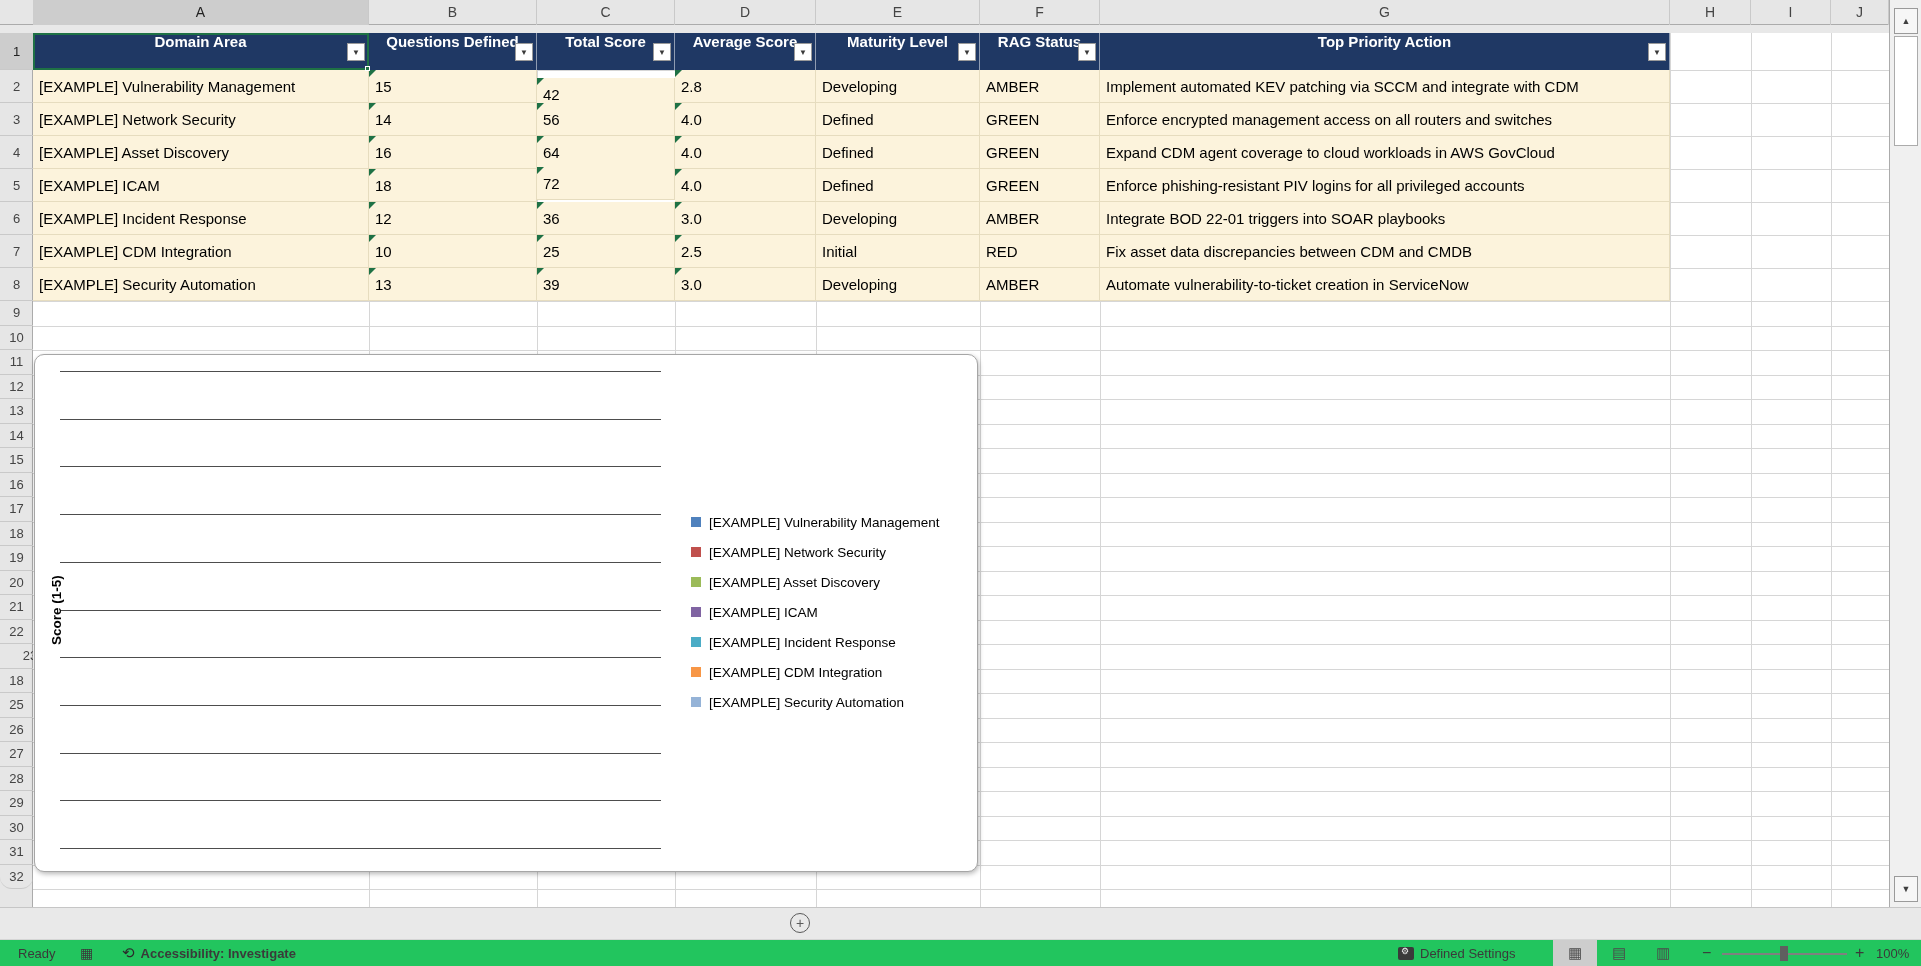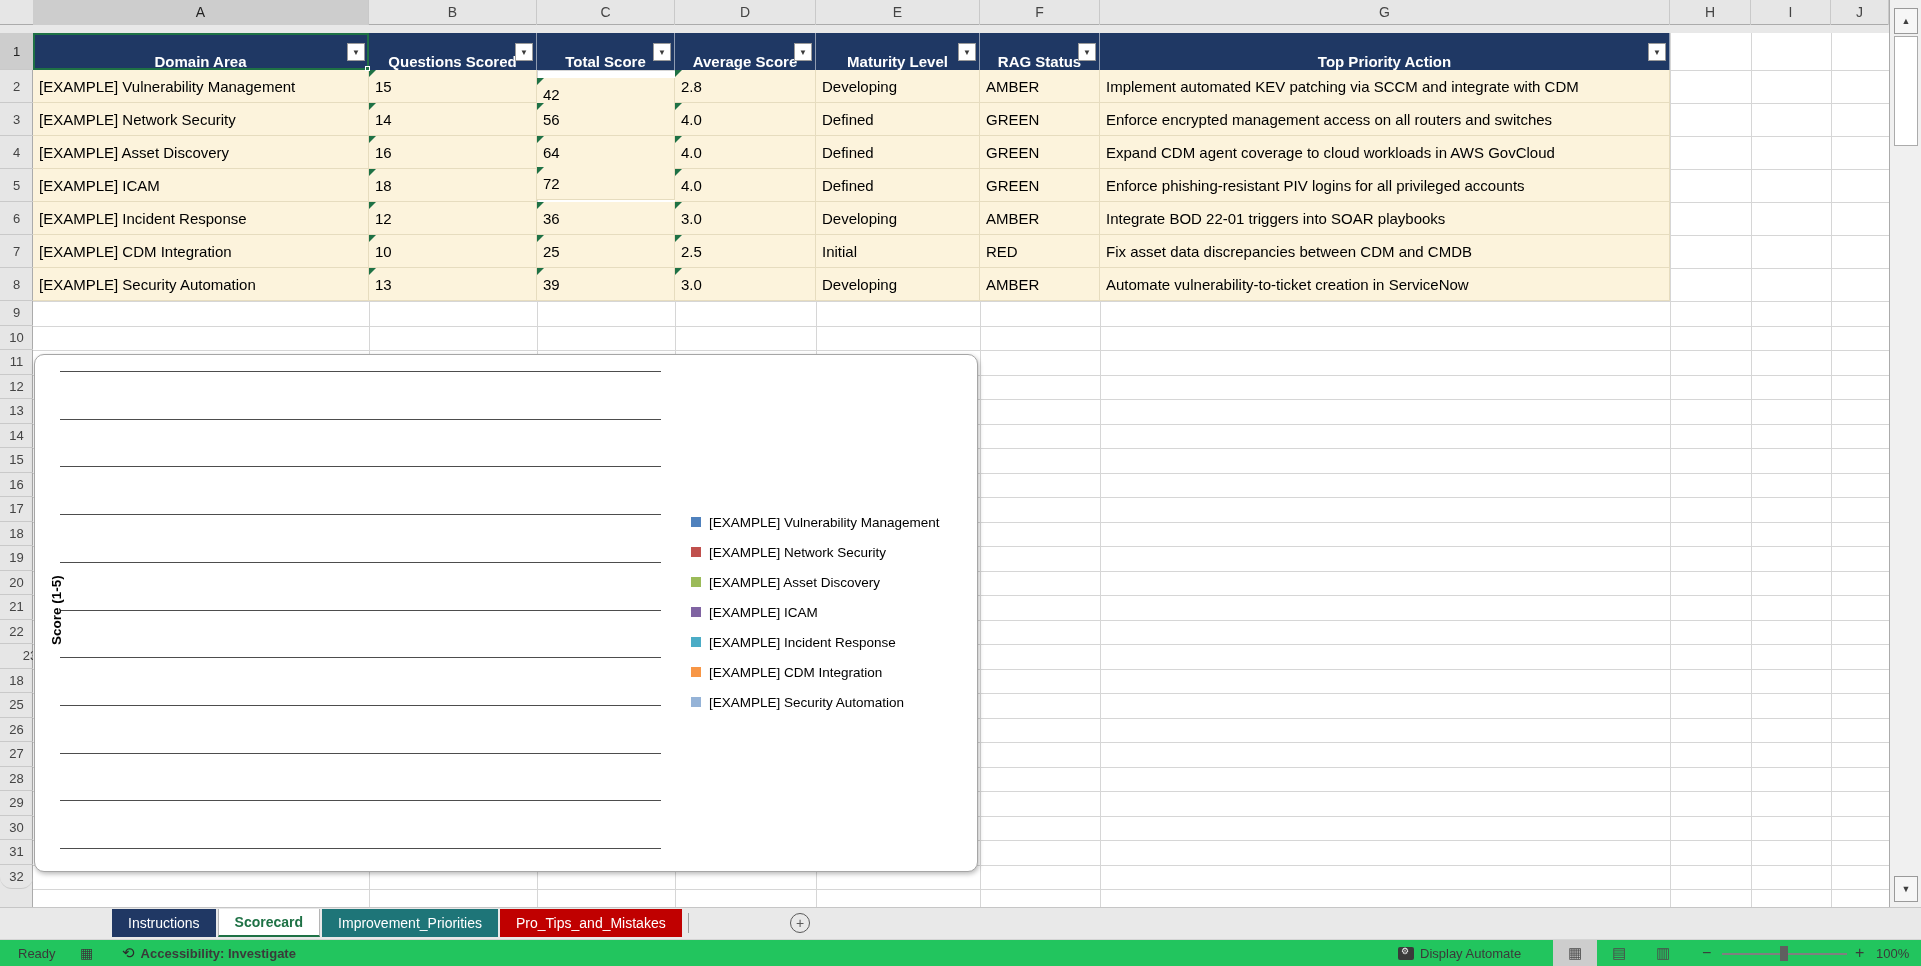"Domain Area" .th { align-items: flex-end -> flex-start }
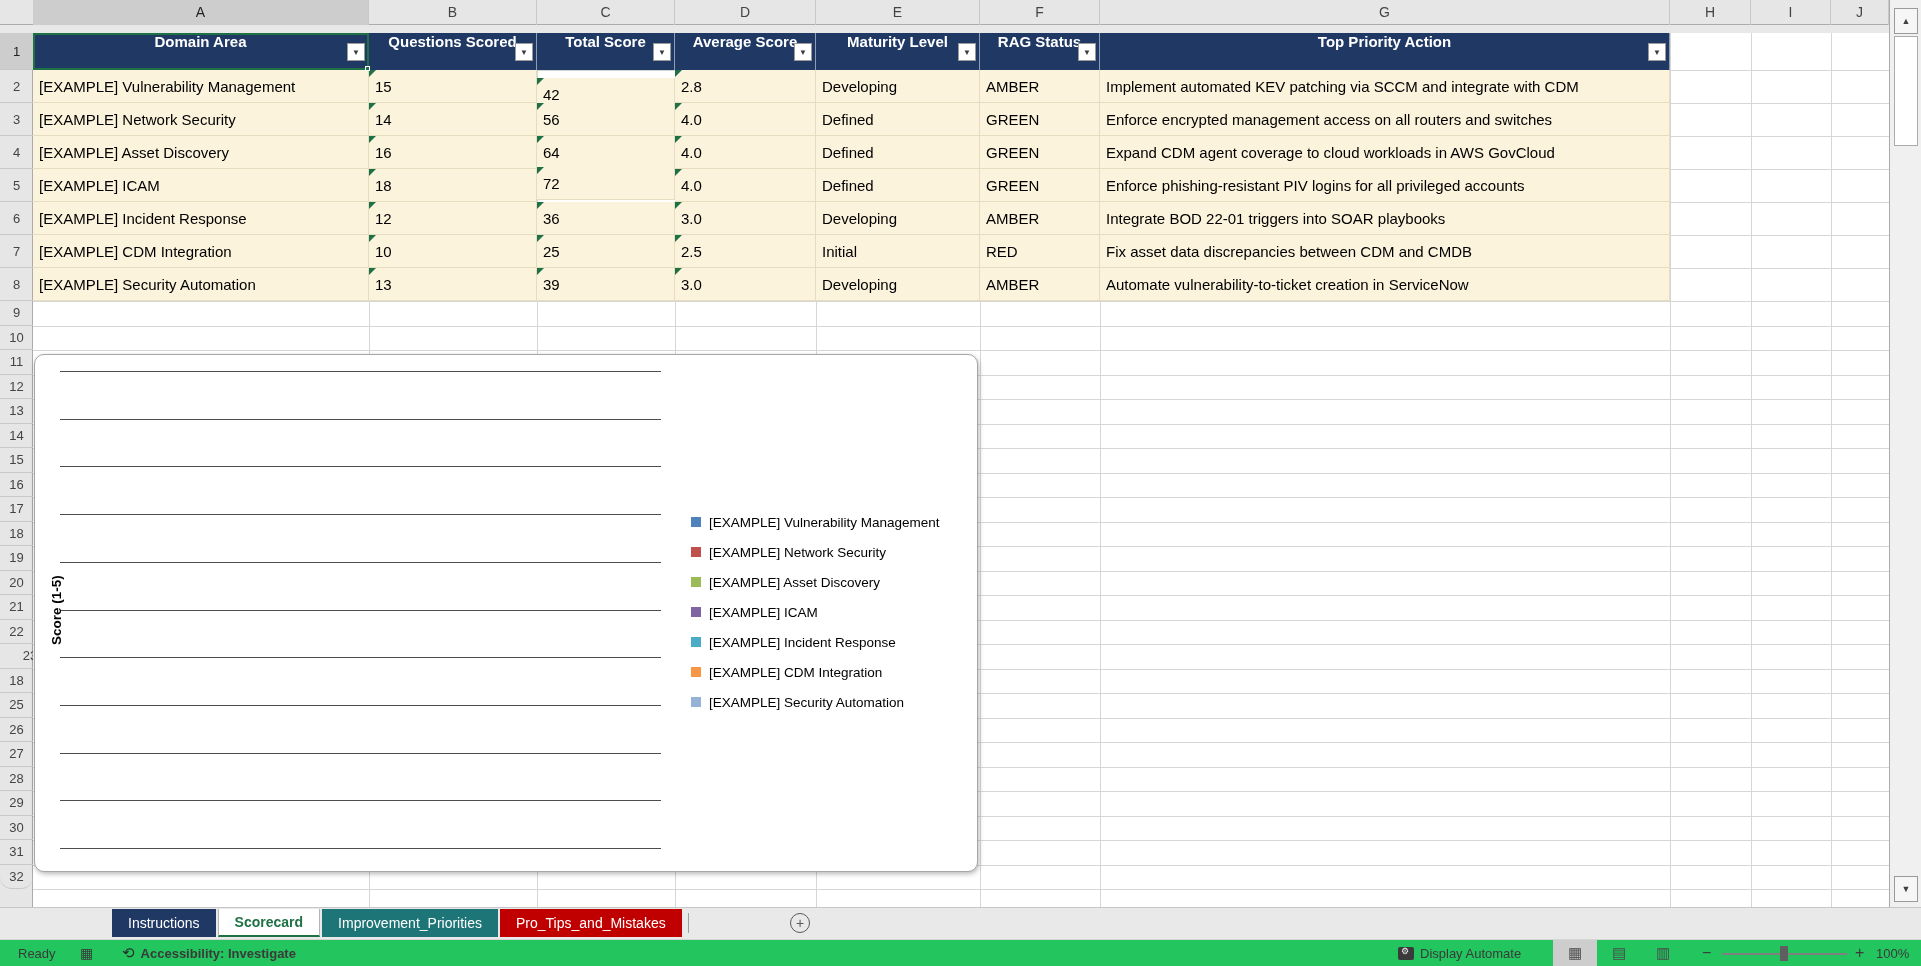"Questions Scored" span { text: Scored -> Defined }
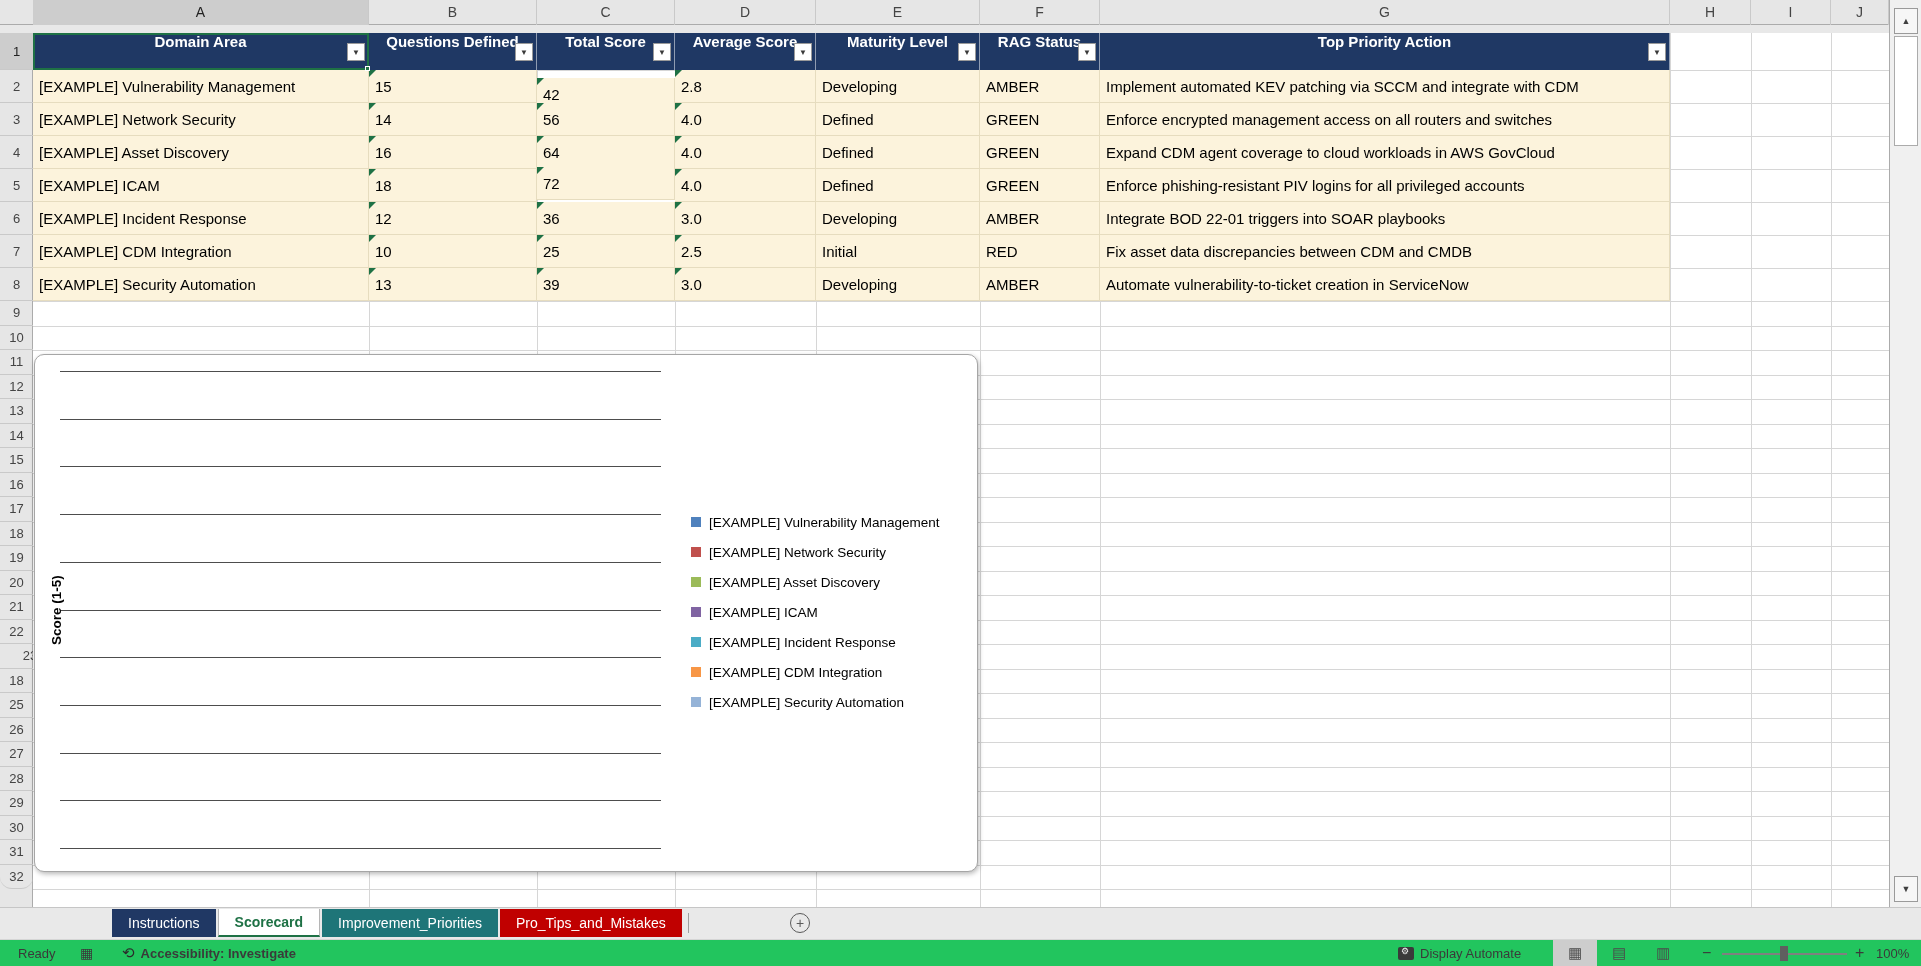"Instructions" div { html: <div> <div>Instructions</div> <div>Scorecard</div> <div>Improvement_Priorities</div> <div>Pro_Tips_and_Mistakes</div> <div></div> </div> -> none }
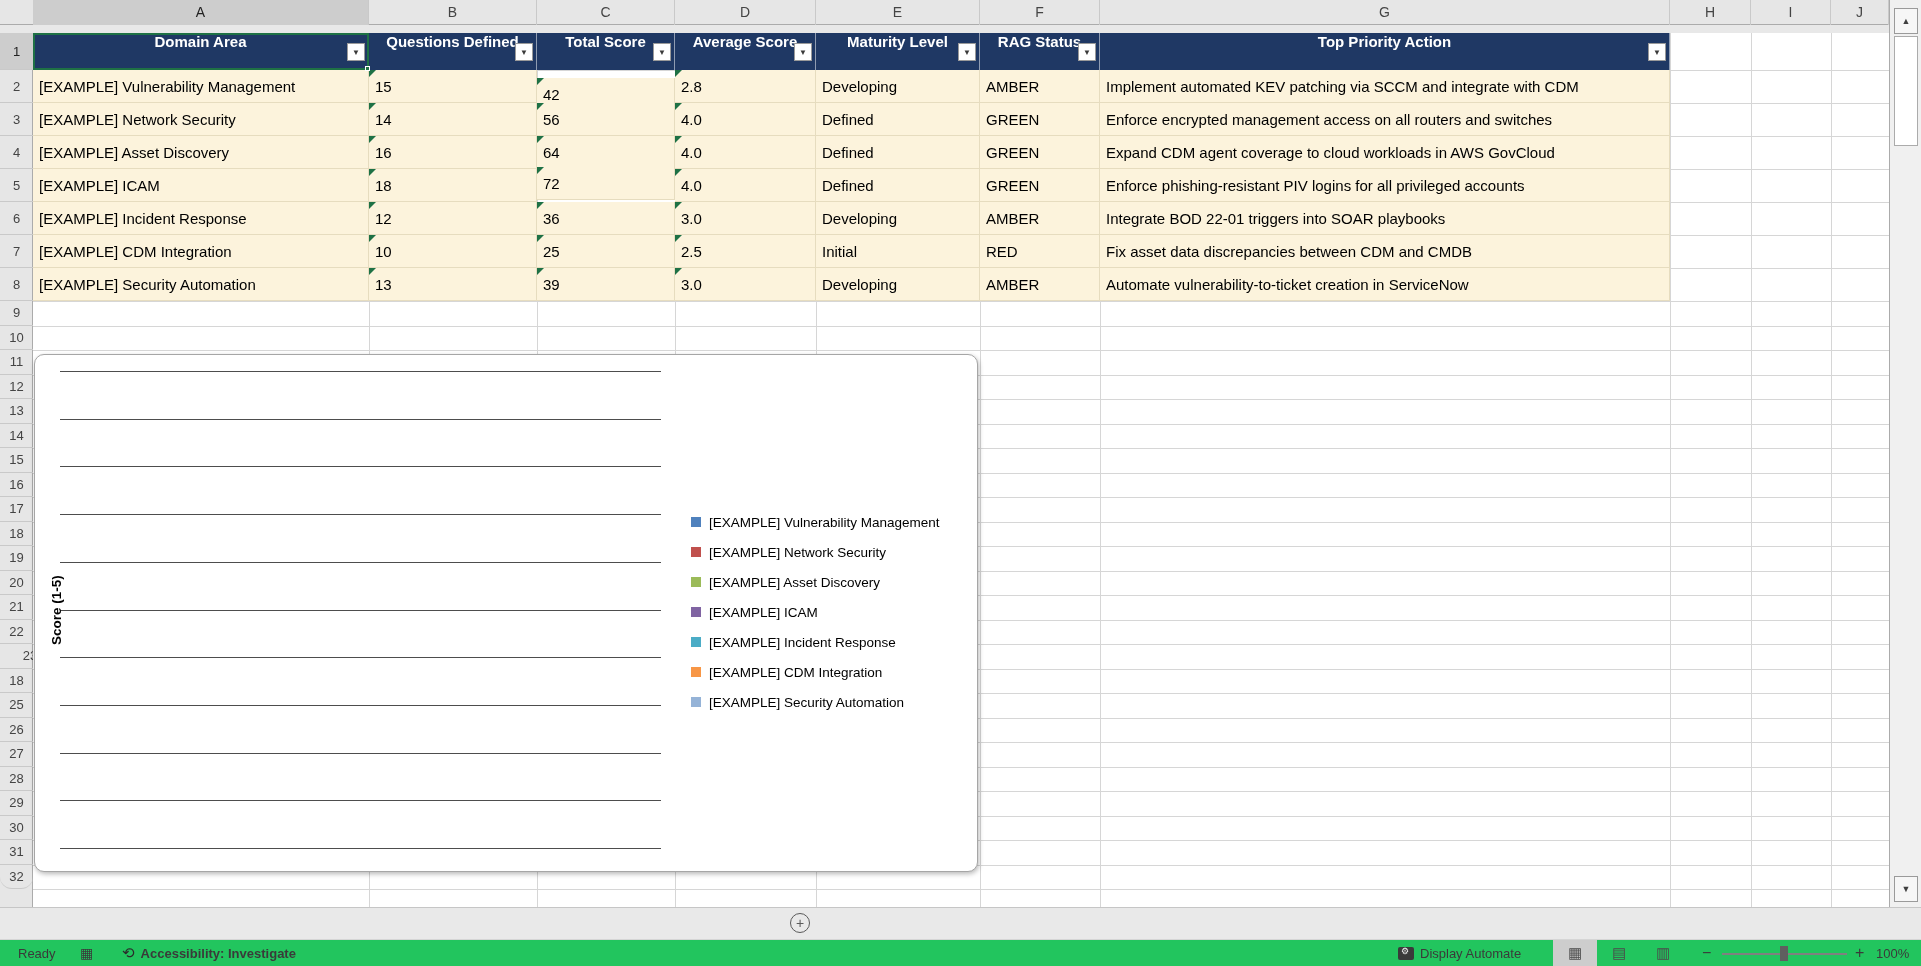"Display Automate" span { text: Display Automate -> Defined Settings }
